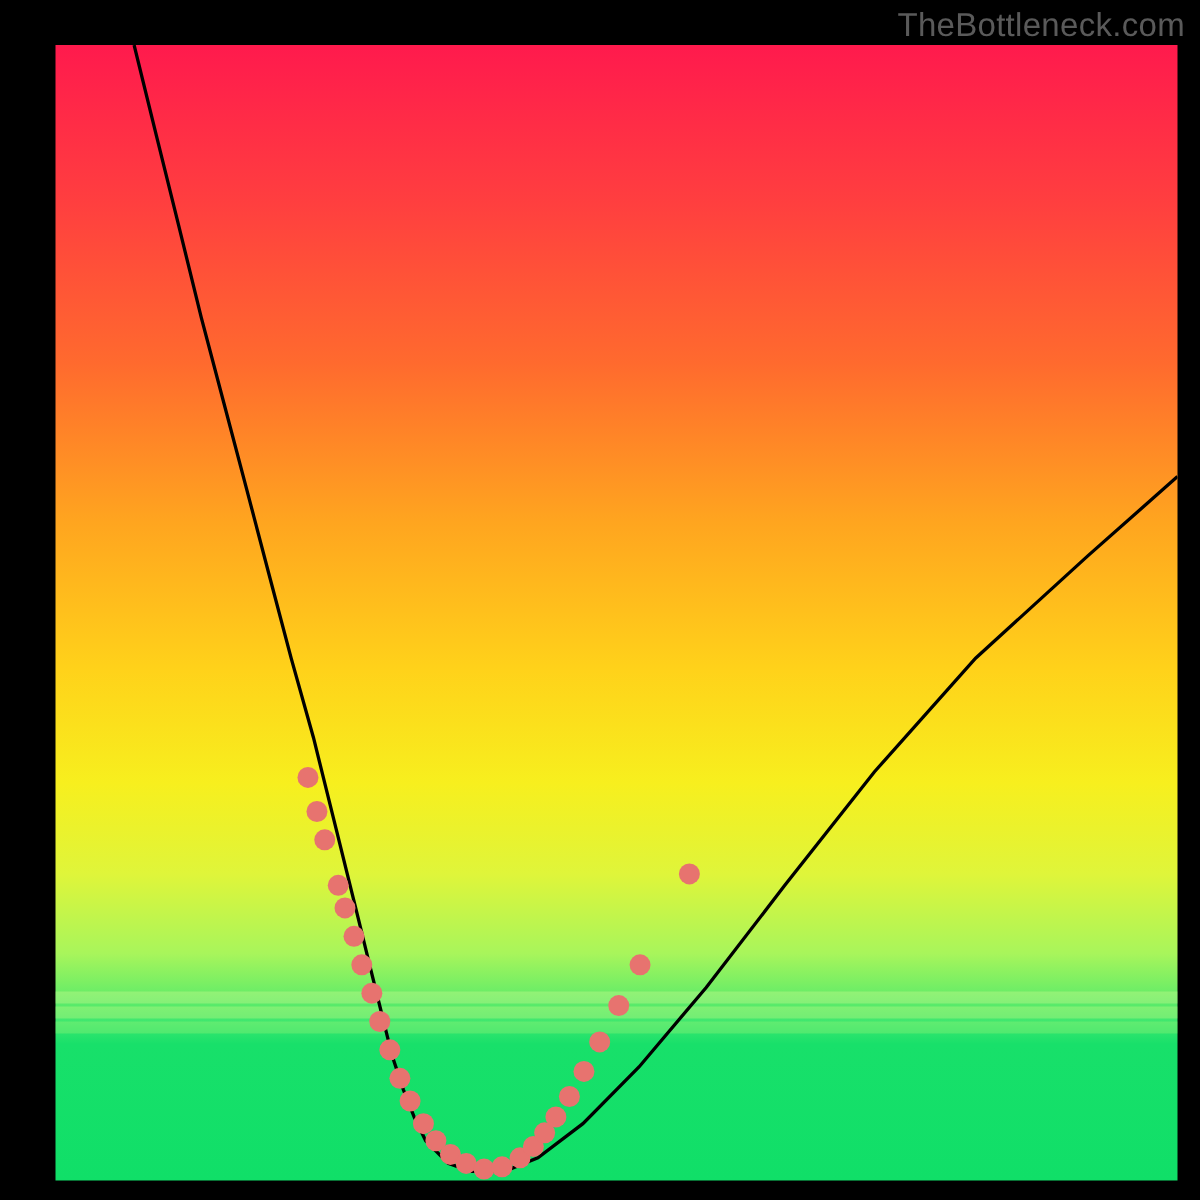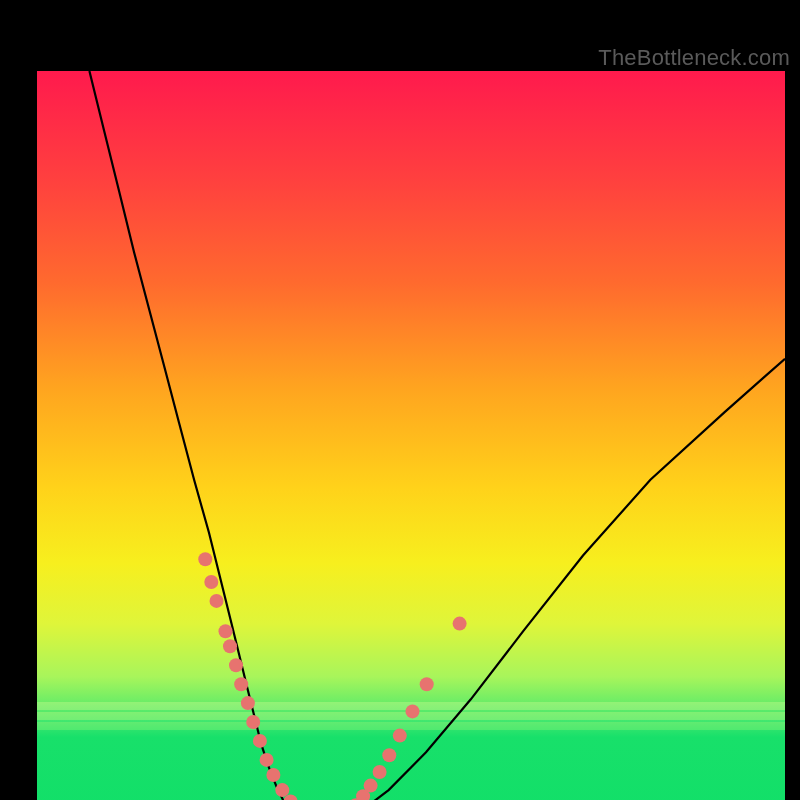"TheBottleneck.com" .frame { margin-top: 41px -> none }
